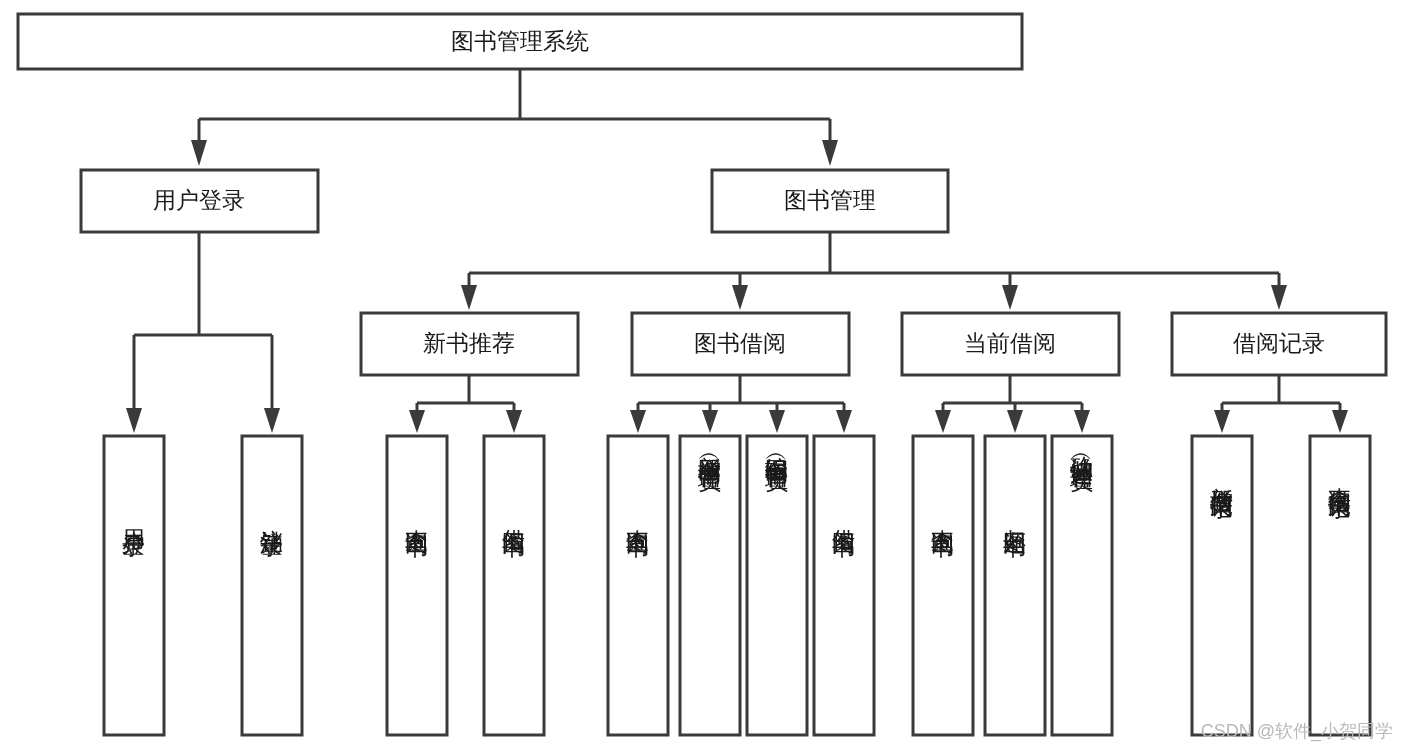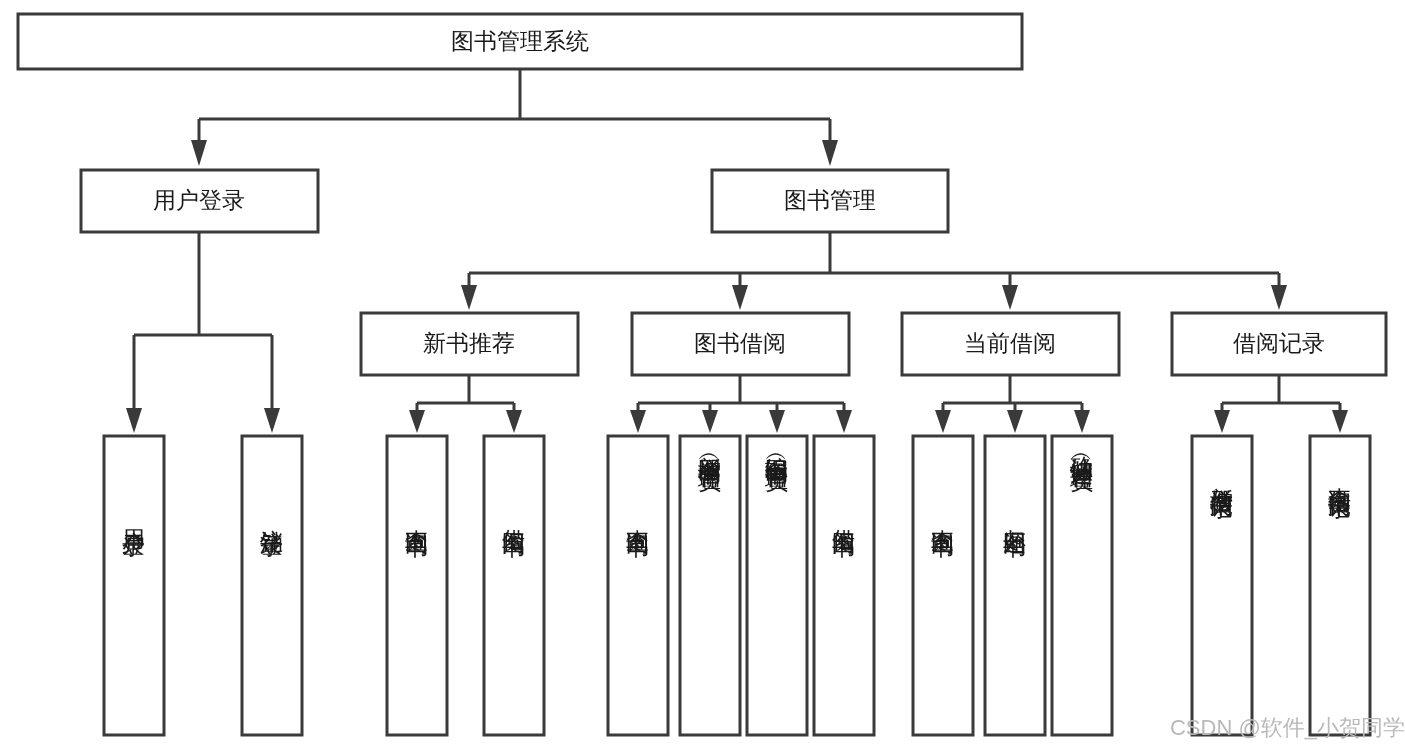"CSDN @软件_小贺同学" .watermark { font-size: 22px -> 18px; right: 0 -> 12px }
